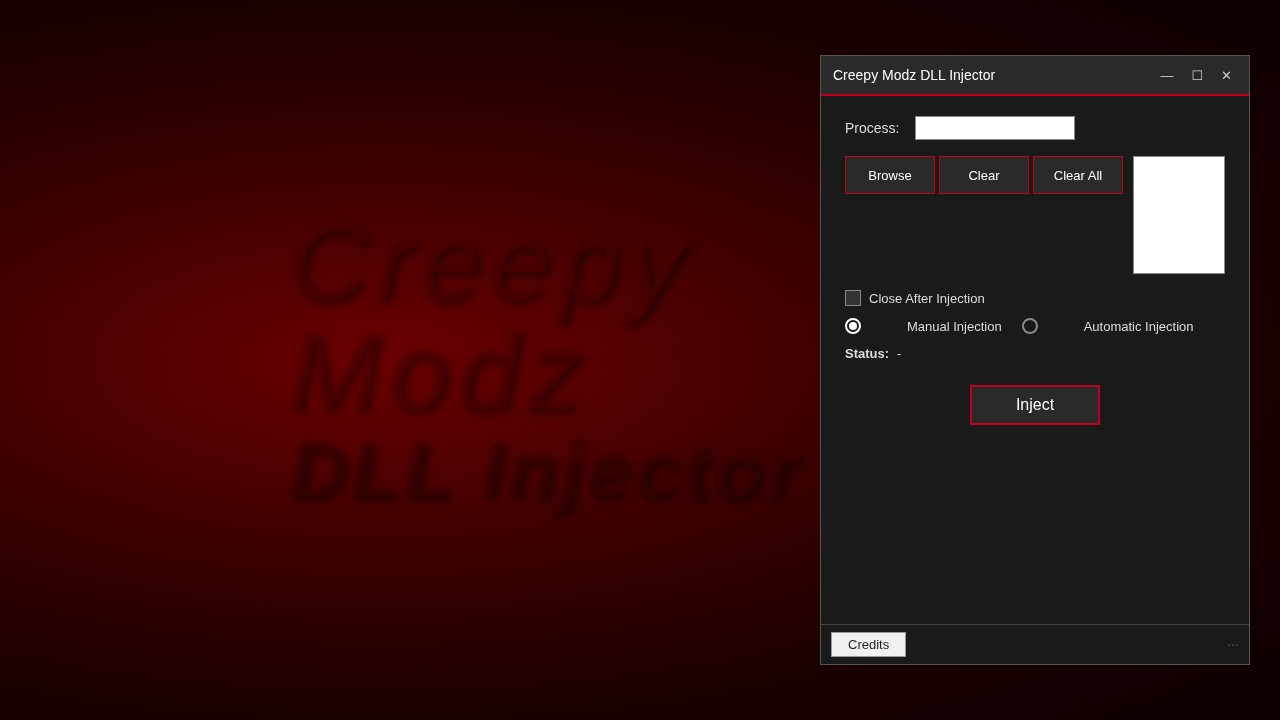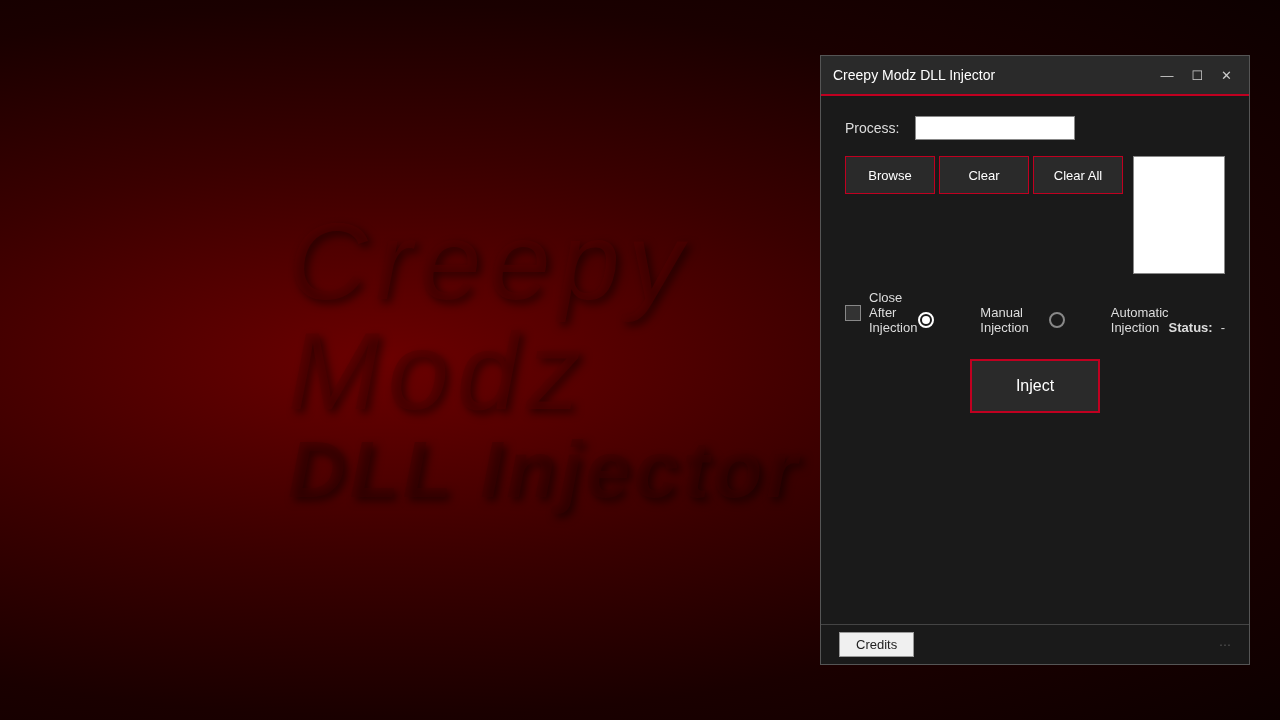"Close After Injection" .options-section { align-items: flex-end -> flex-start; flex-direction: none -> column; gap: none -> 12px }
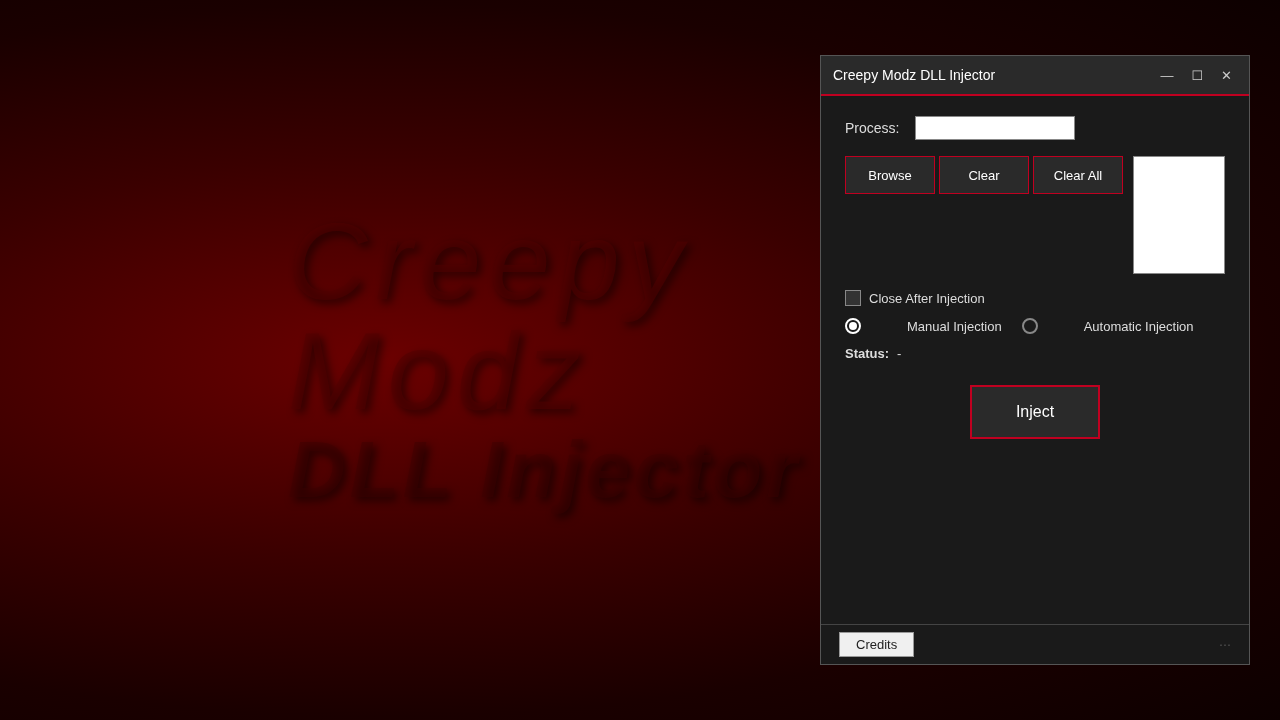"Inject" .inject-btn { height: 54px -> 40px }
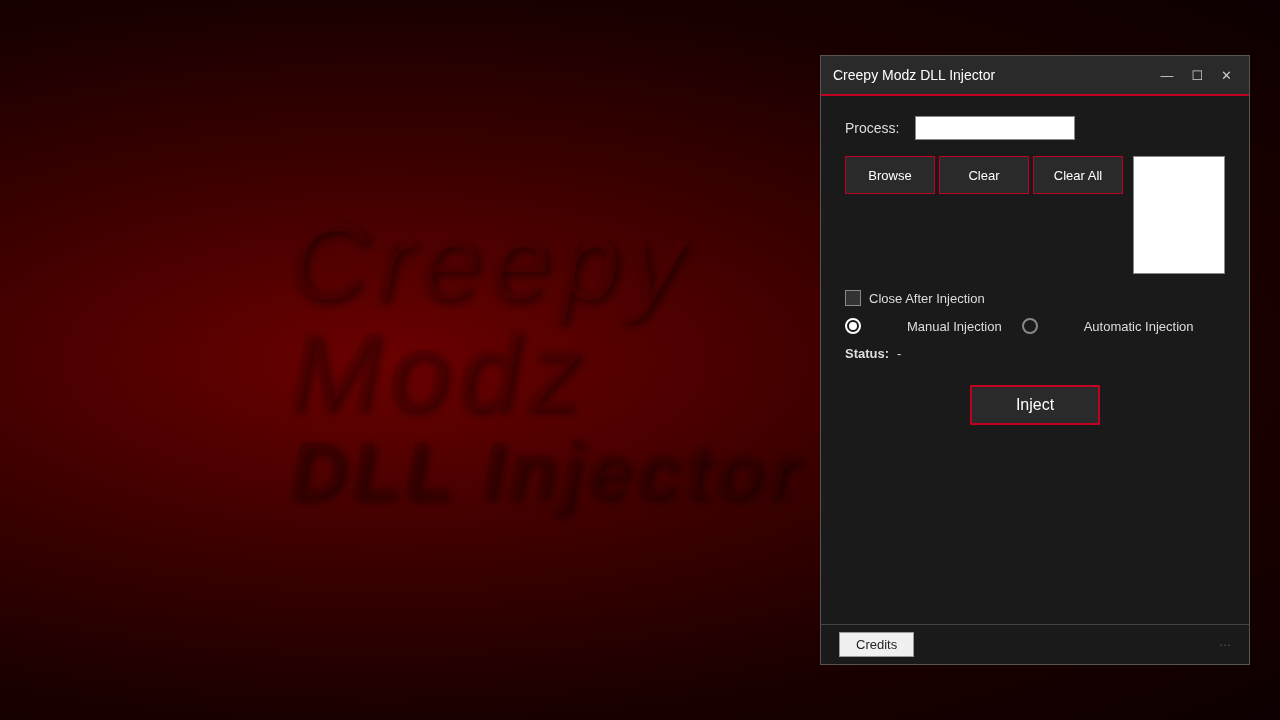"Credits" .footer-bar { padding: 0 18px -> 0 10px }
